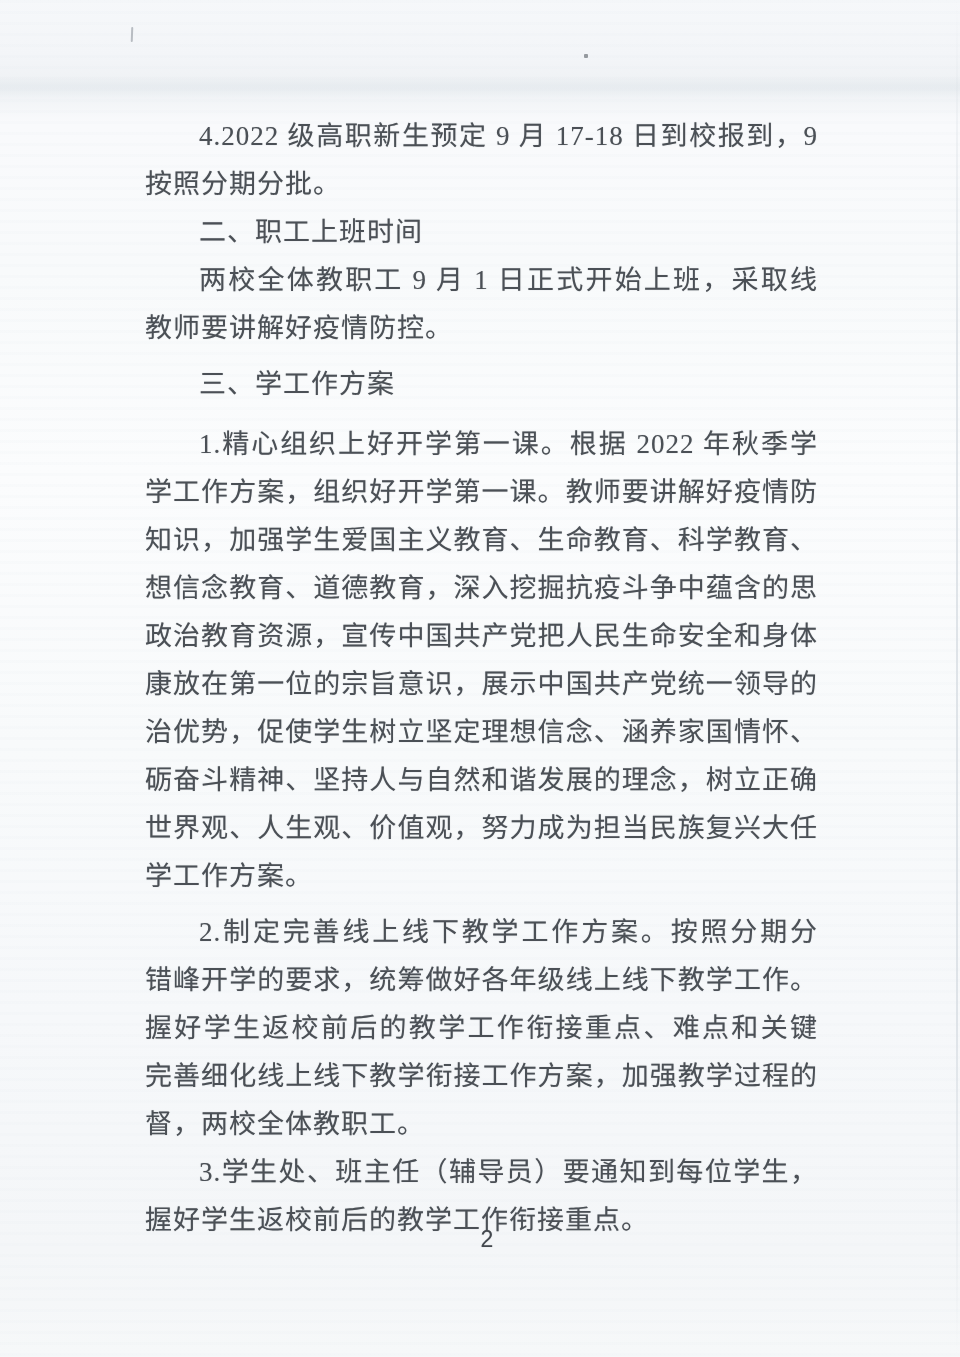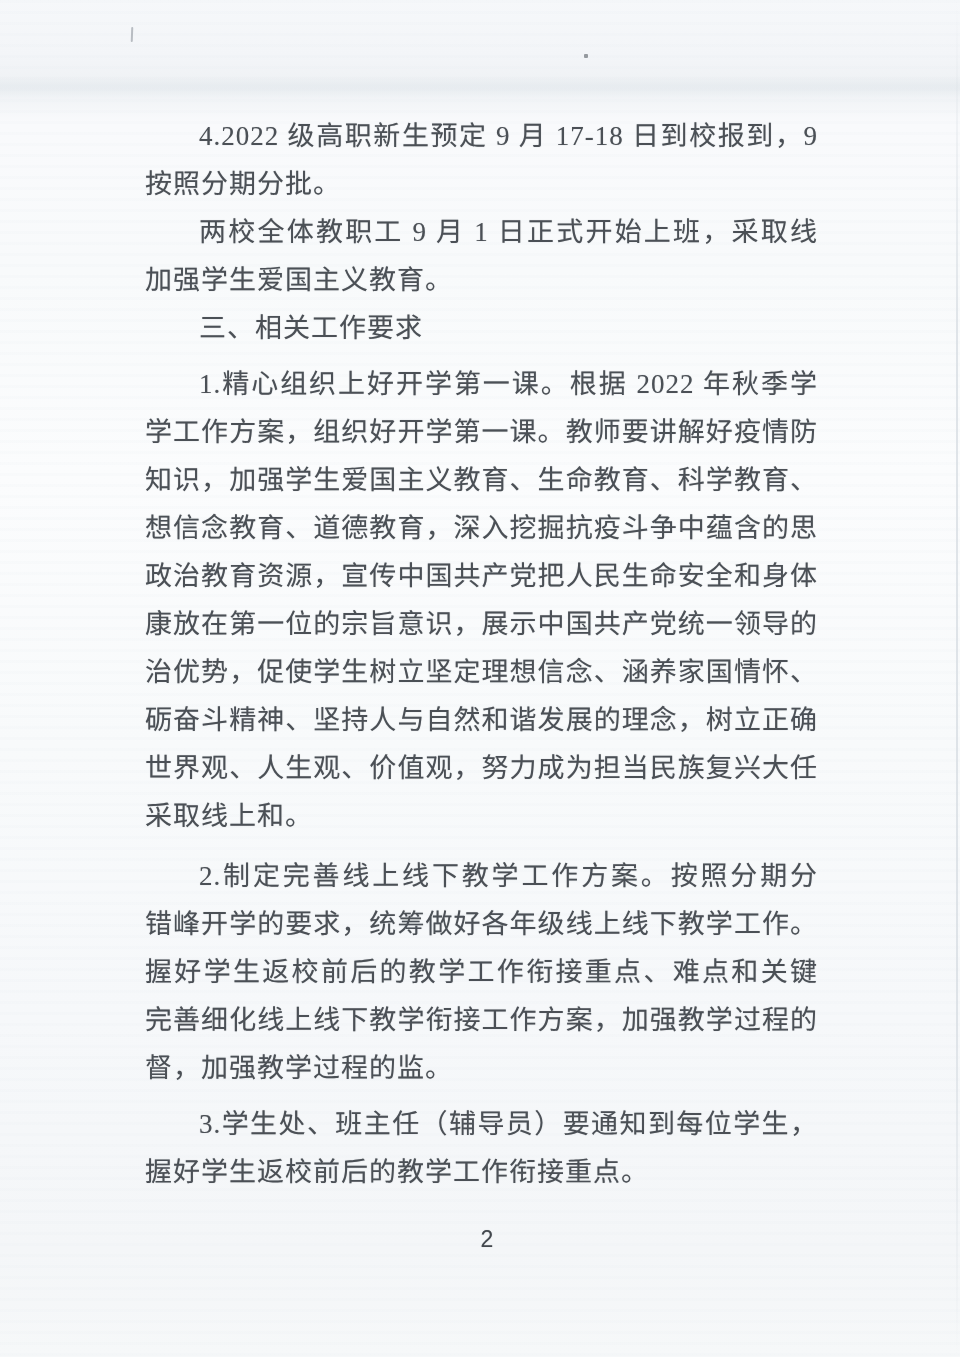"二、职工上班时间" div.para { html: none -> <div> <div>二、职工上班时间</div> </div> }
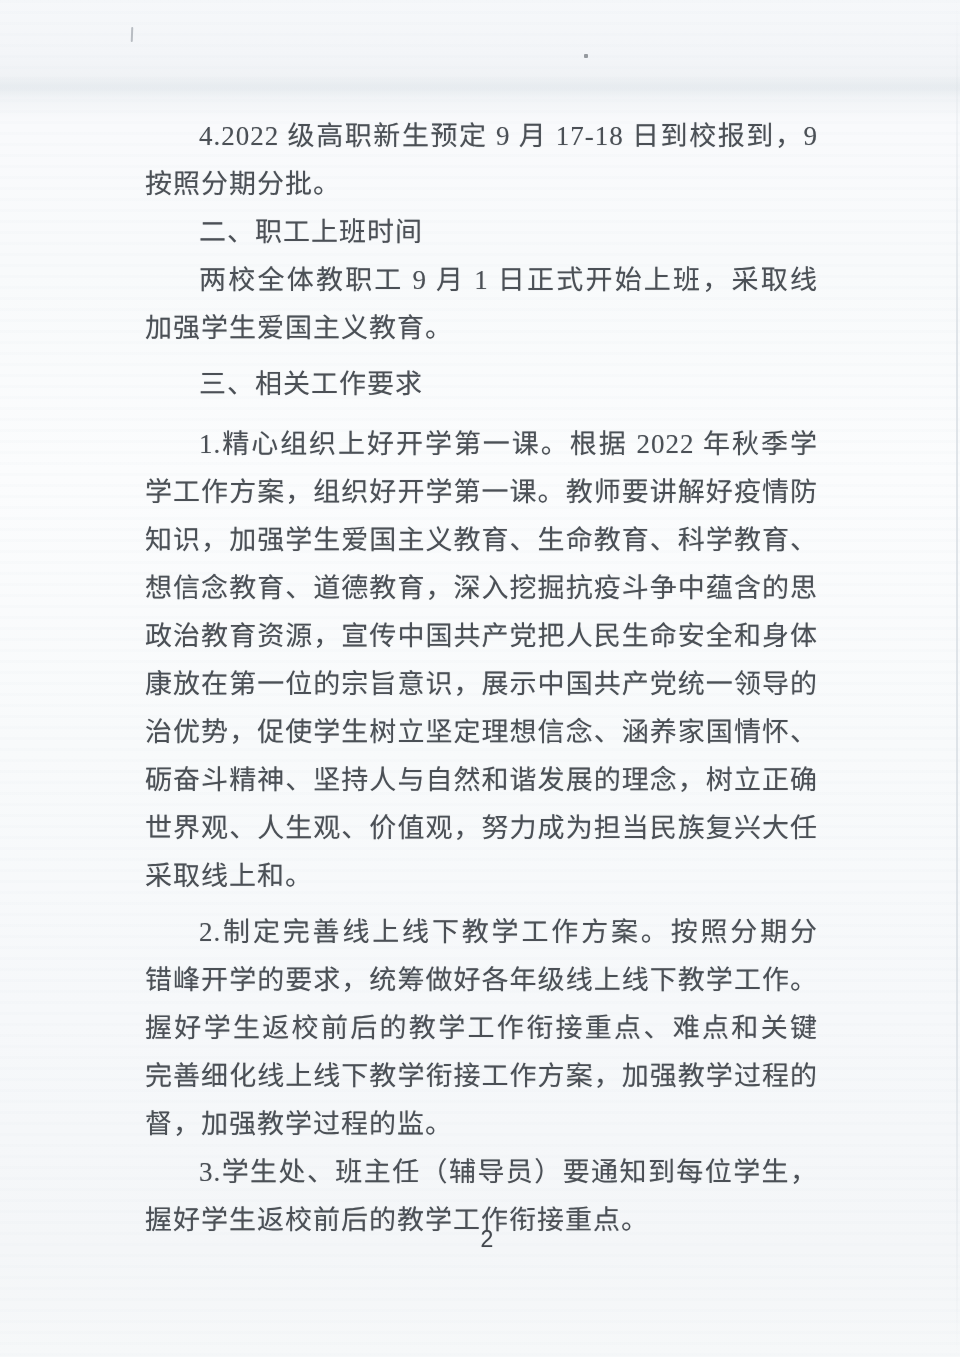"加强学生爱国主义教育。" div.line { text: 加强学生爱国主义教育 -> 教师要讲解好疫情防控 }
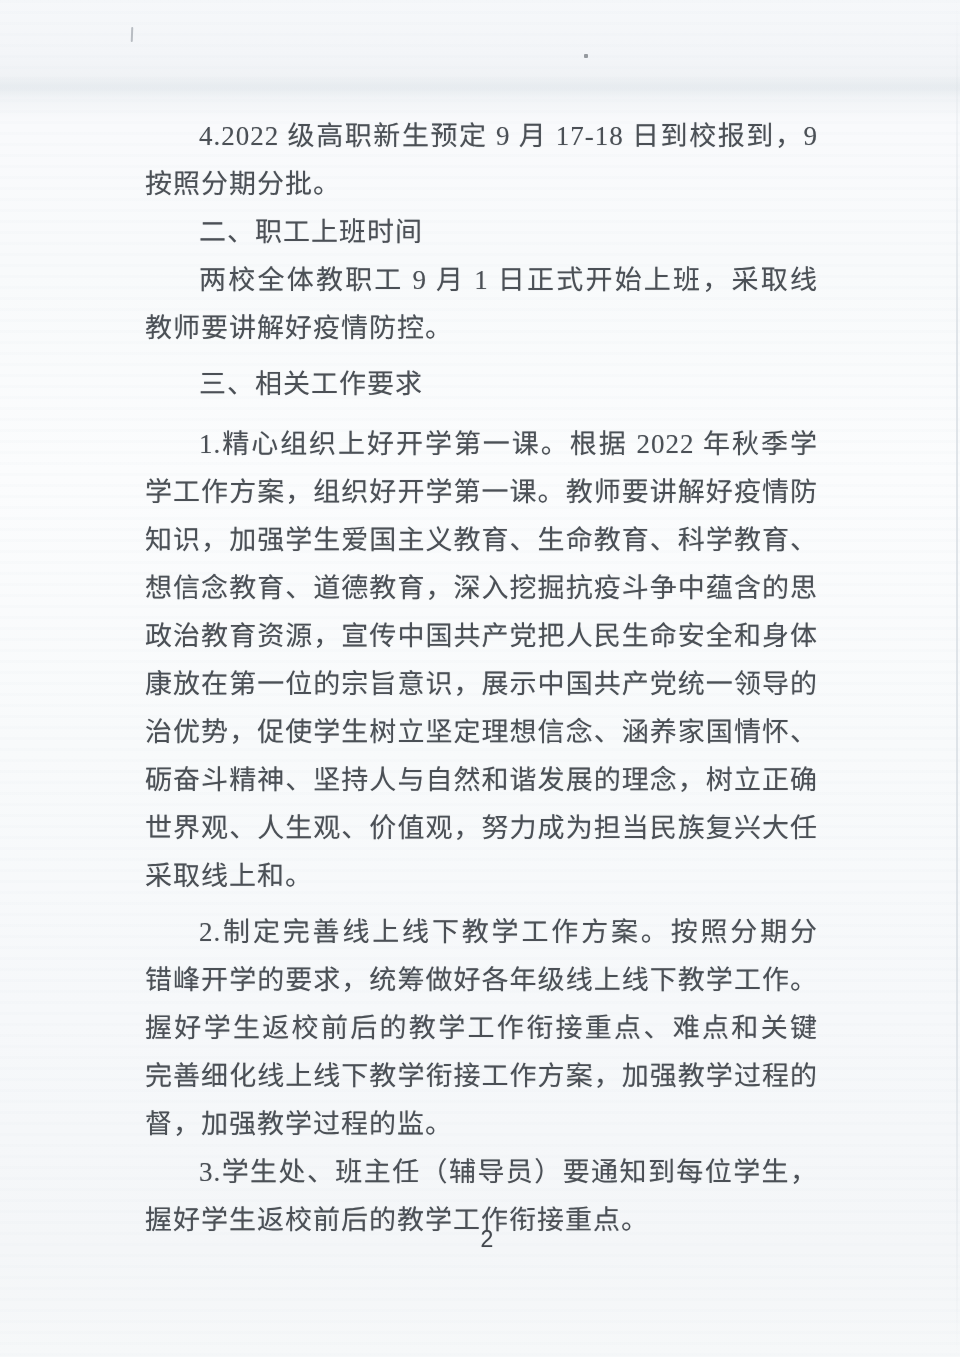"三、相关工作要求" div.line { text: 相关工作要求 -> 学工作方案 }
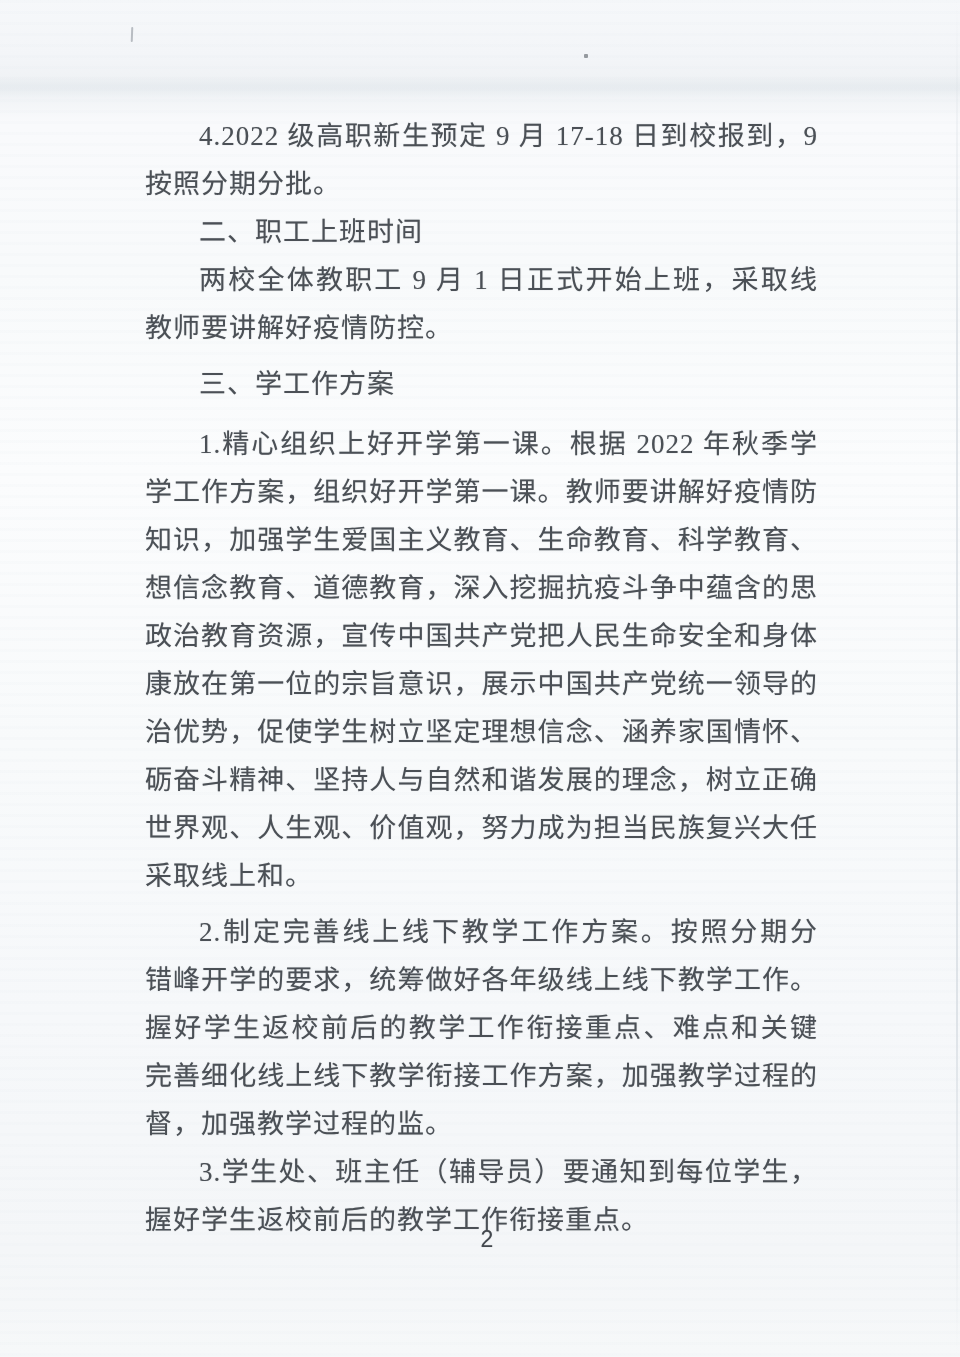"采取线上和。" div.line { text: 采取线上和 -> 学工作方案 }
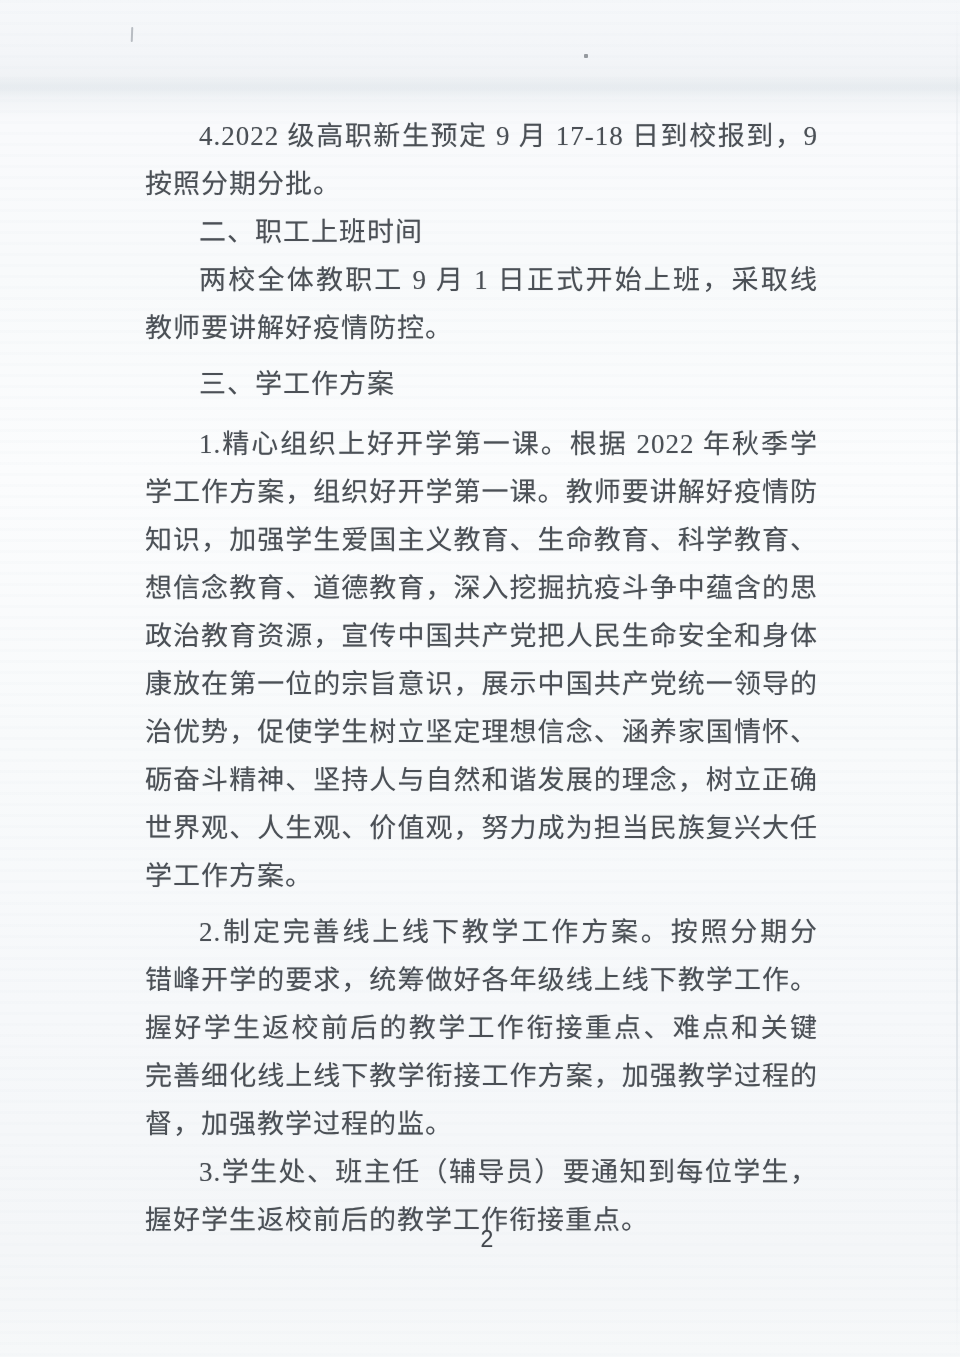"督，加强教学过程的监。" div.line { text: 加强教学过程的监 -> 两校全体教职工 }
